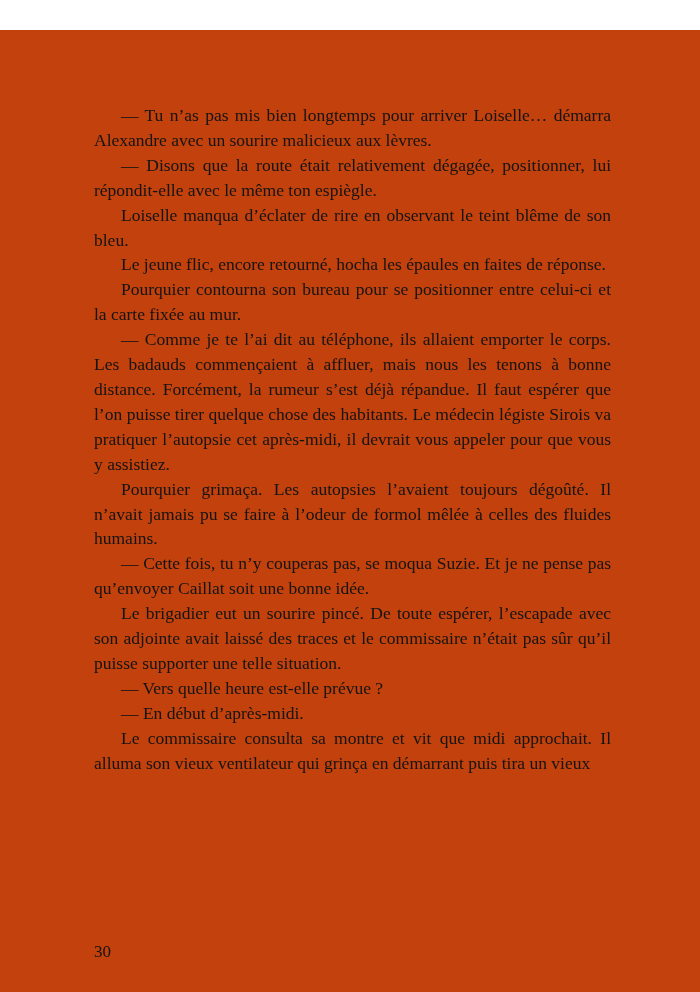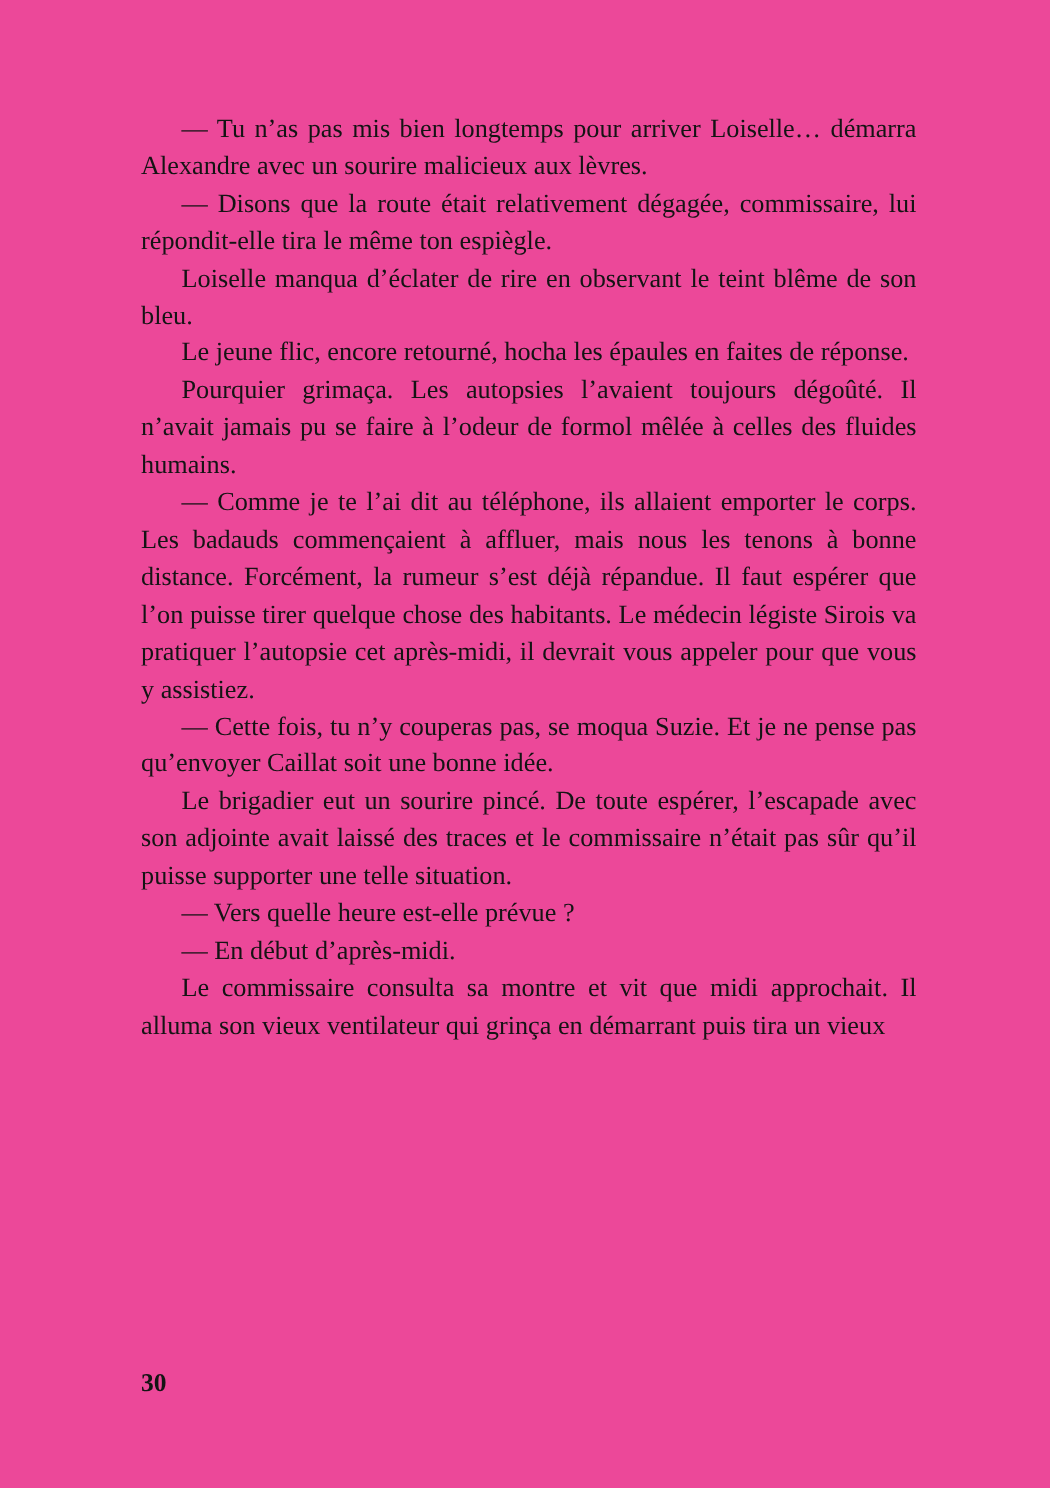"— Tu n’as pas mis" .page { background: #ec4899 -> #c2410c; margin-top: none -> 30px }
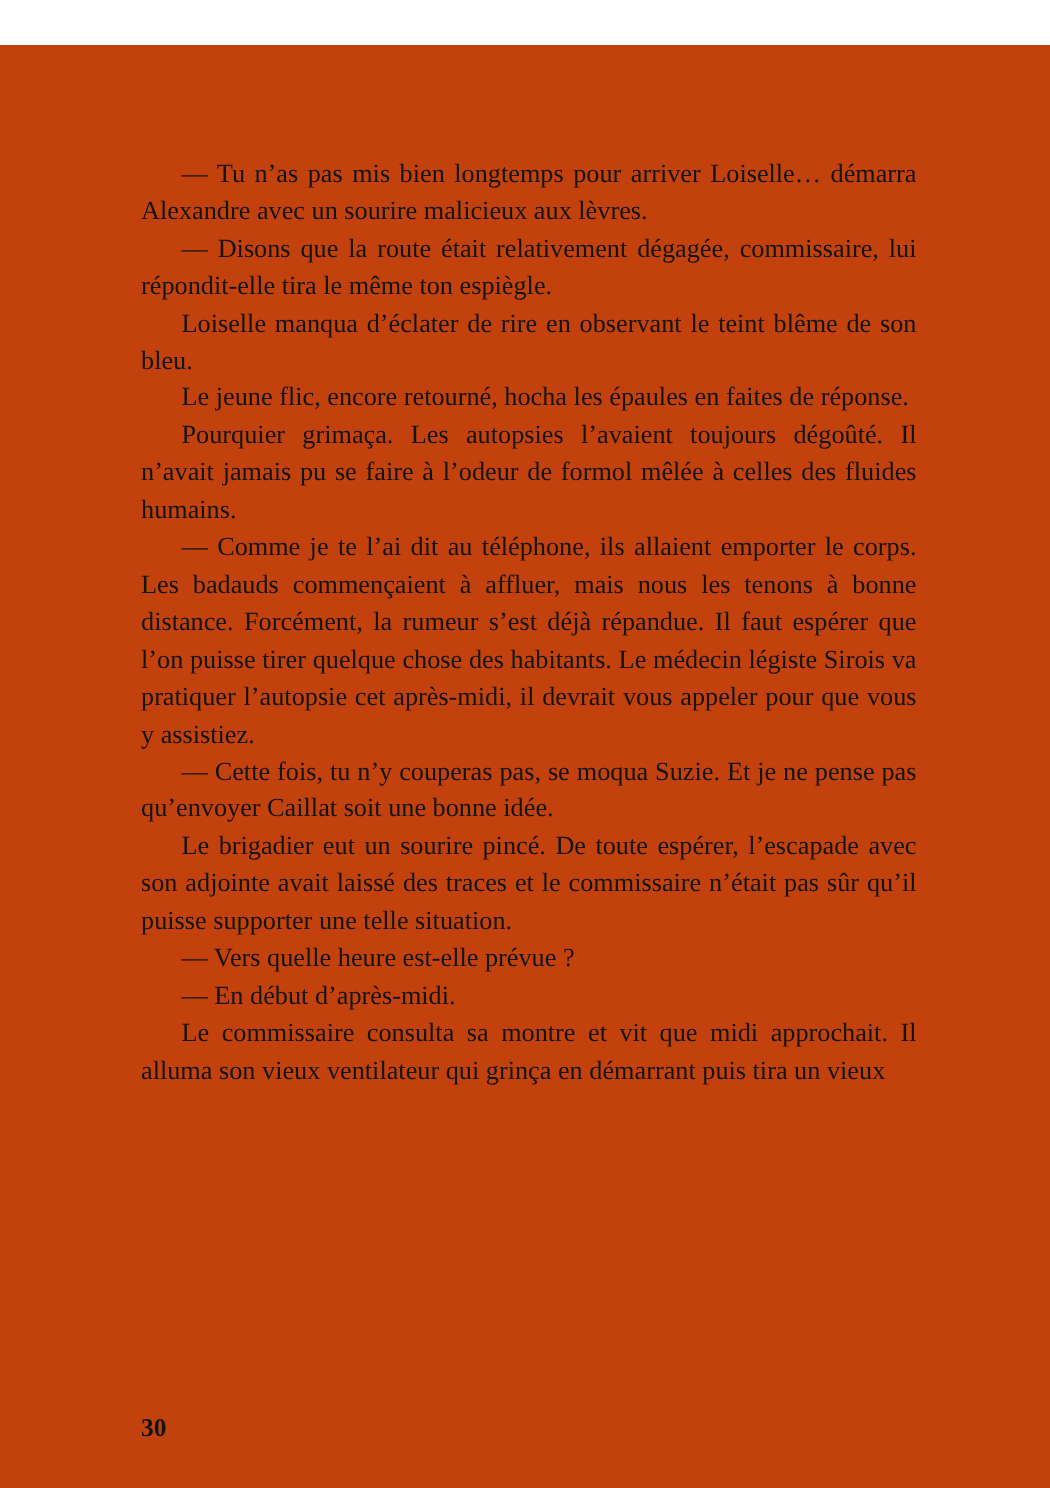"— Disons que la route" p { text: commissaire, lui répondit-elle tira -> positionner, lui répondit-elle avec }
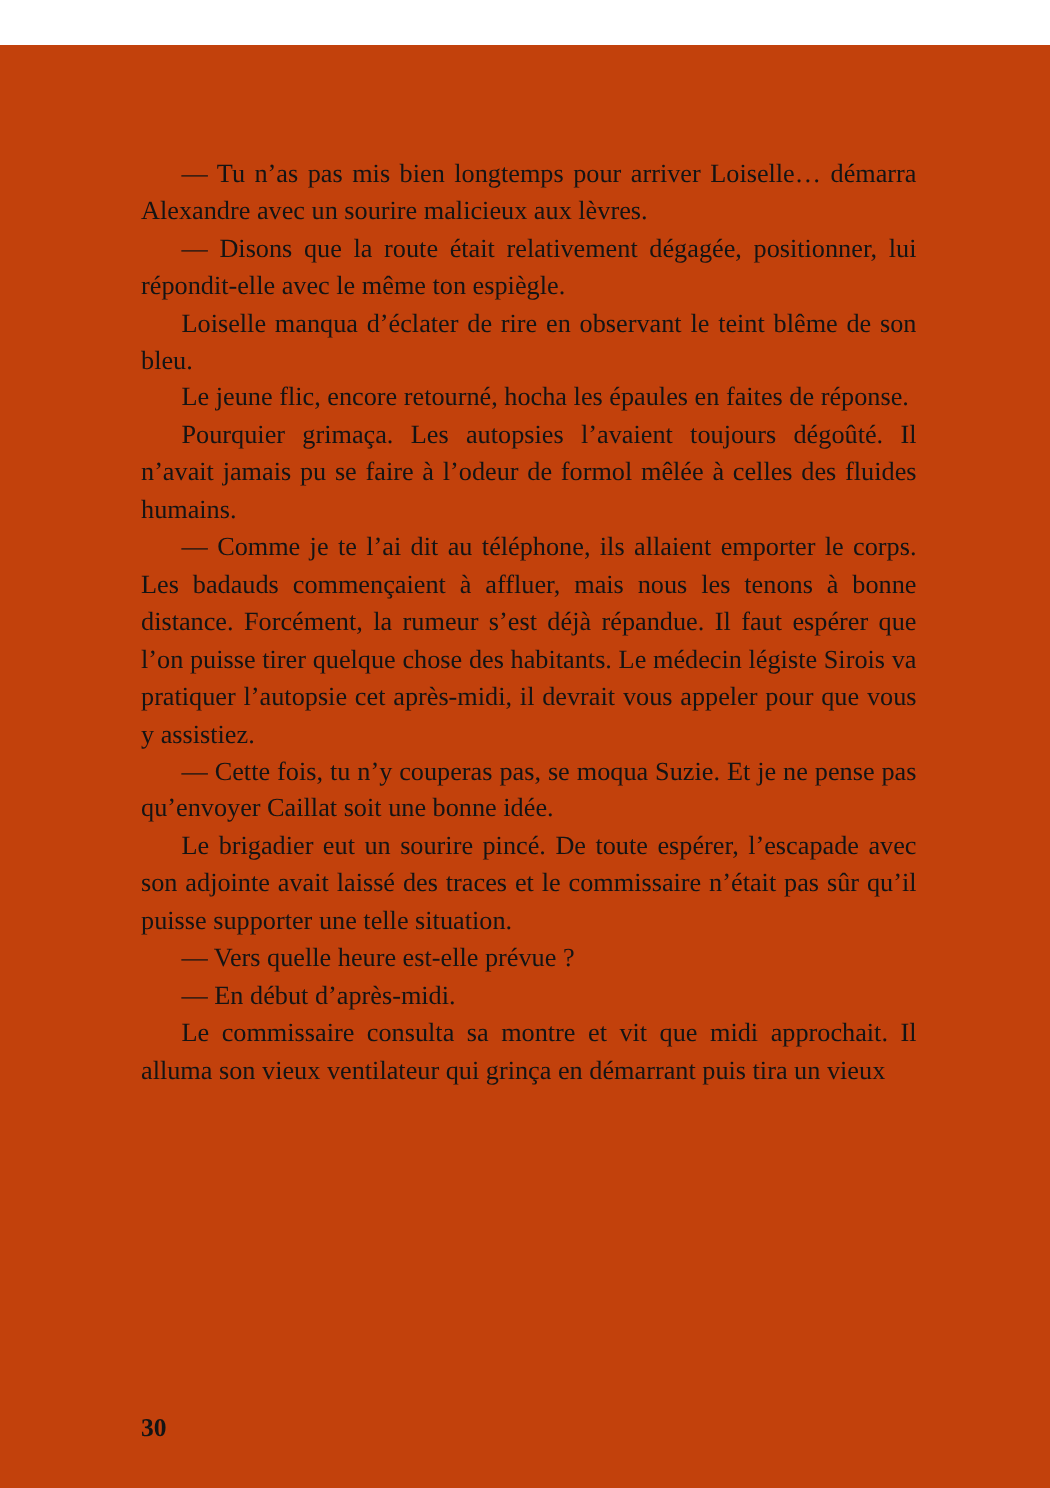"Pourquier contourna son bureau pour" p { html: none -> <p>Pourquier contourna son bureau pour se positionner entre celui-ci et la carte fixée au mur.</p> }
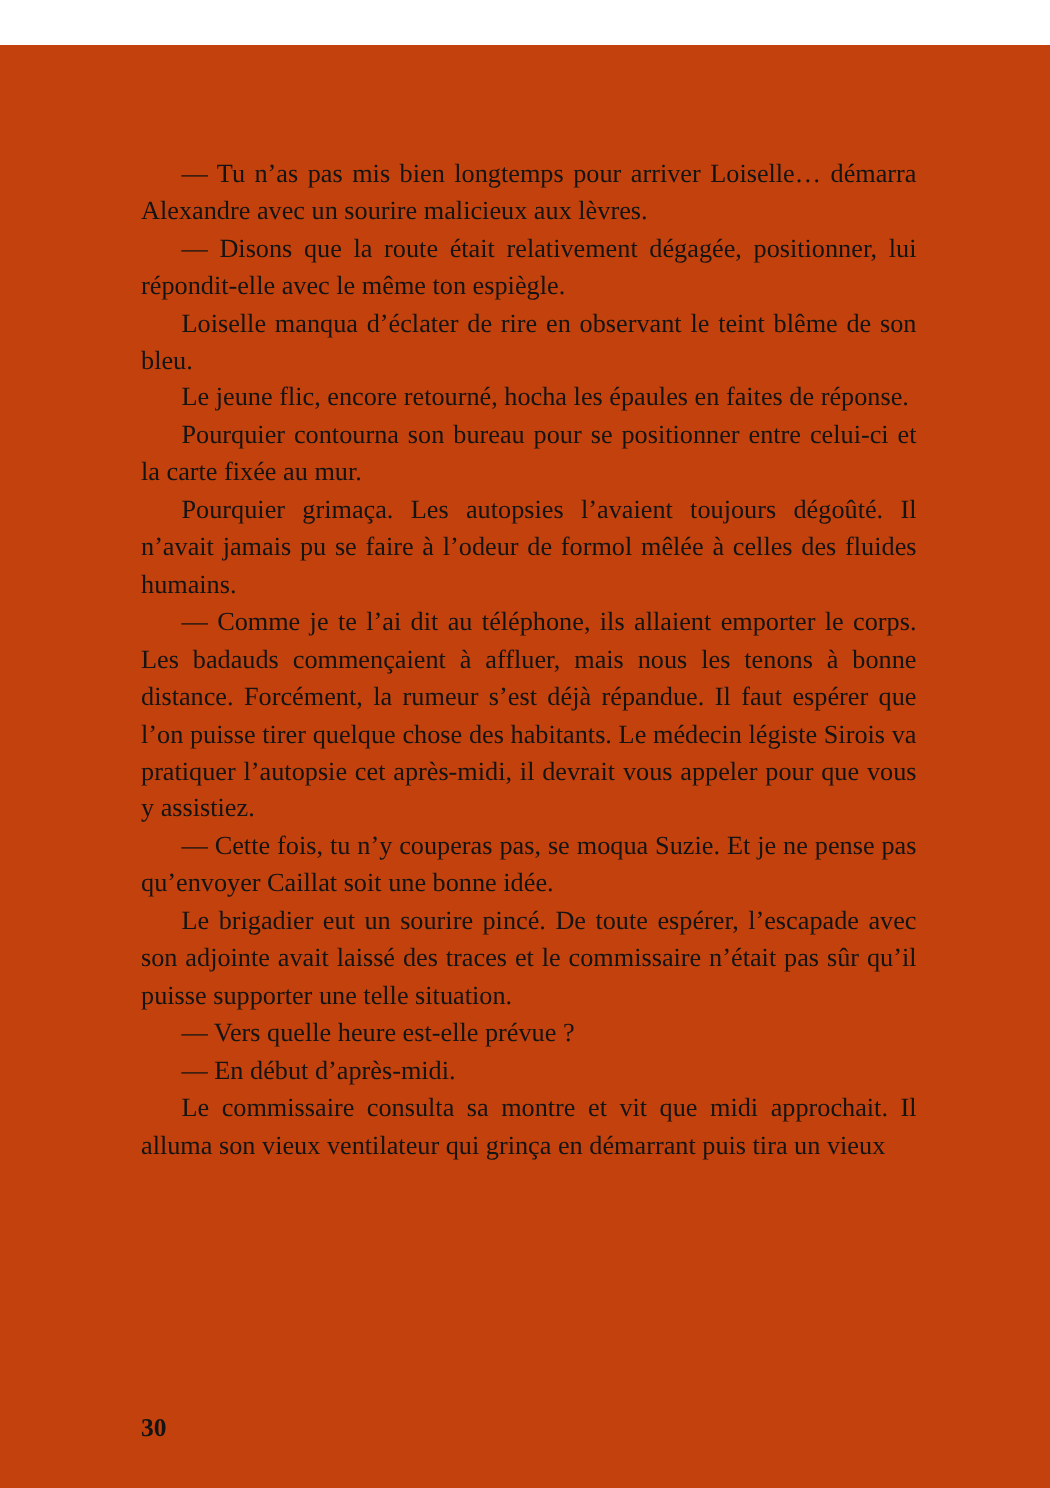"Pourquier grimaça. Les autopsies" p { order: before "— Comme je te l’ai" -> after "— Comme je te l’ai" }
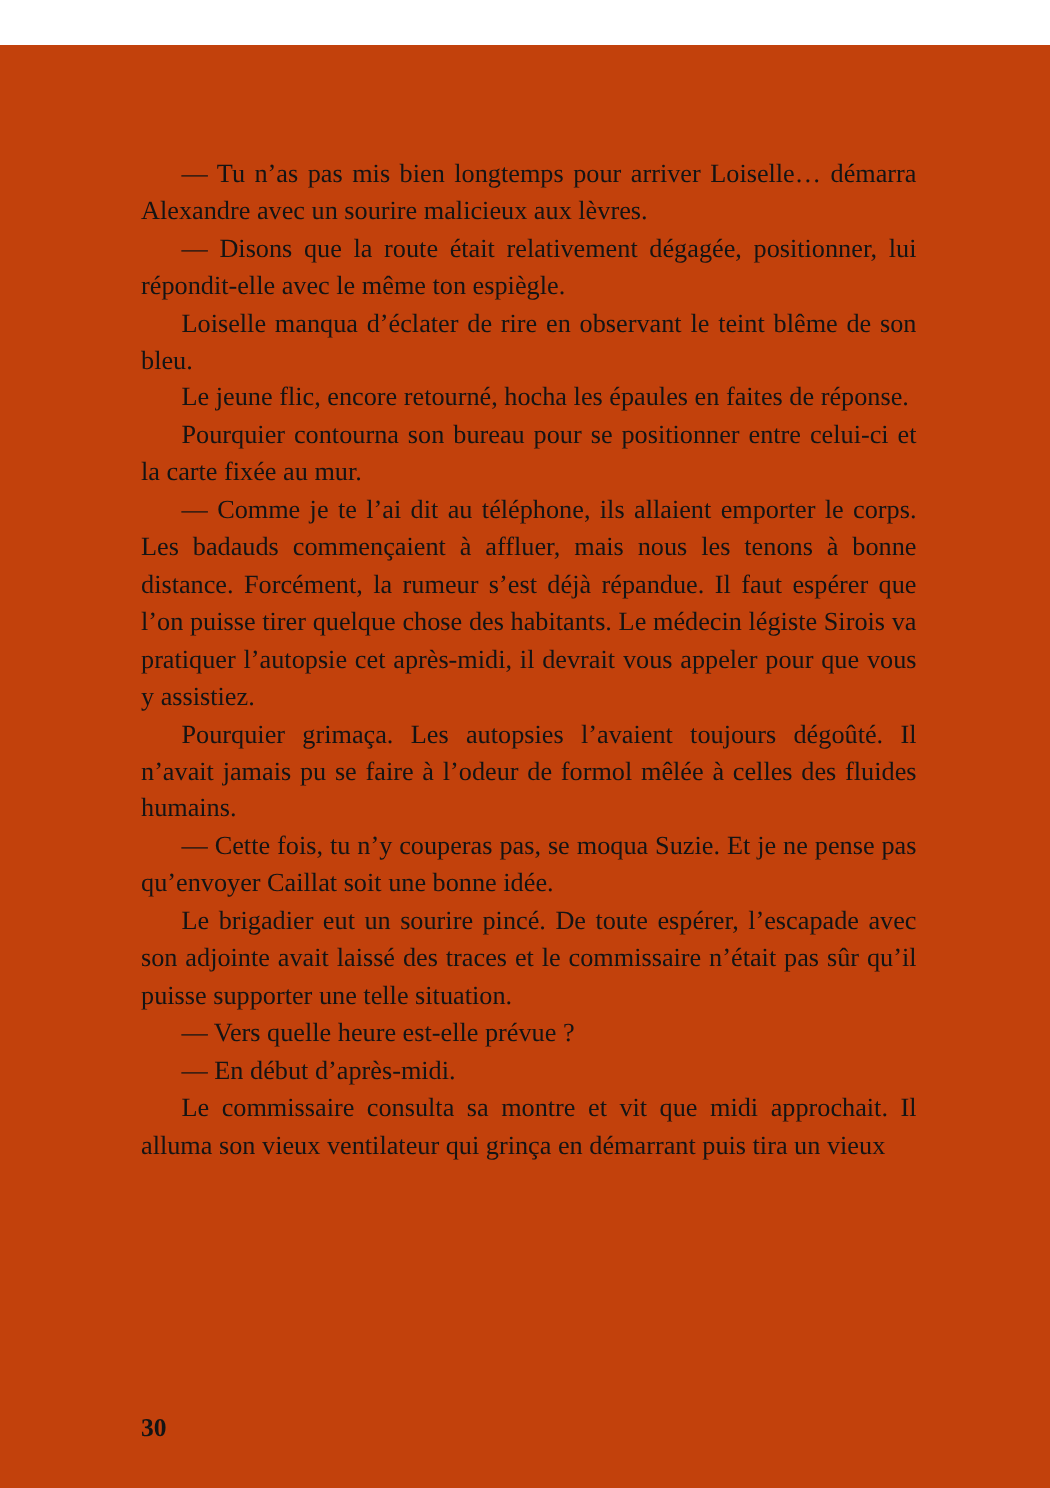"30" .page-number { font-weight: bold -> none }
